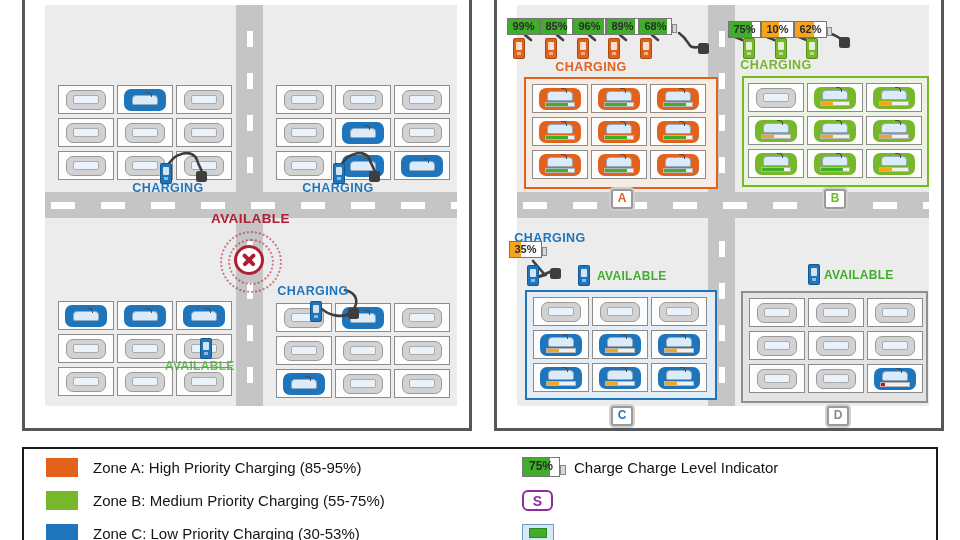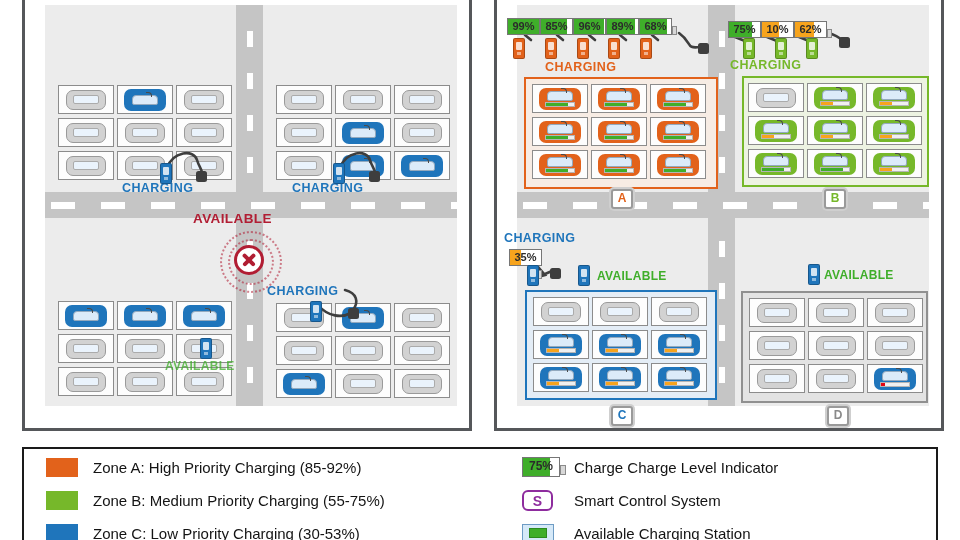"99%" .batt-strip { align-items: flex-end -> center }
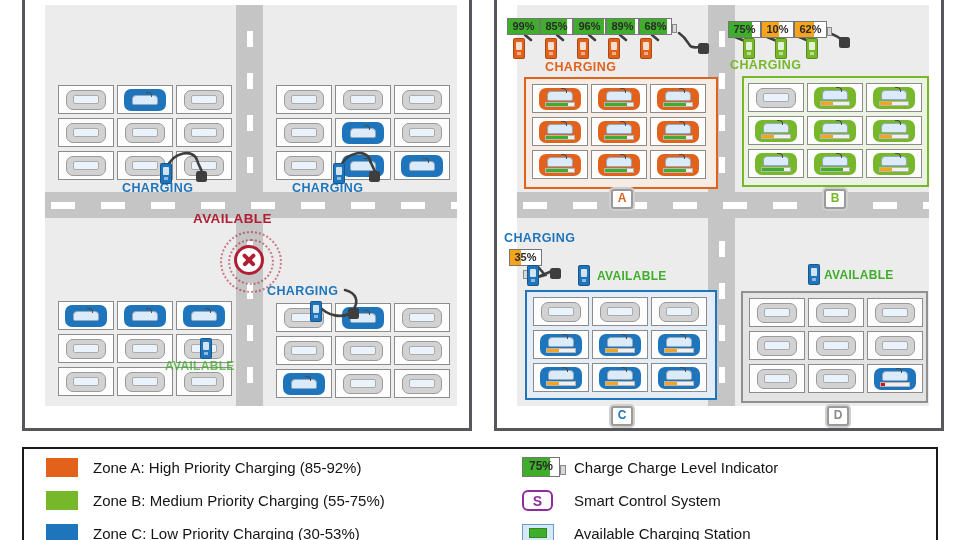"CHARGING" .map-label { text-align: none -> center }
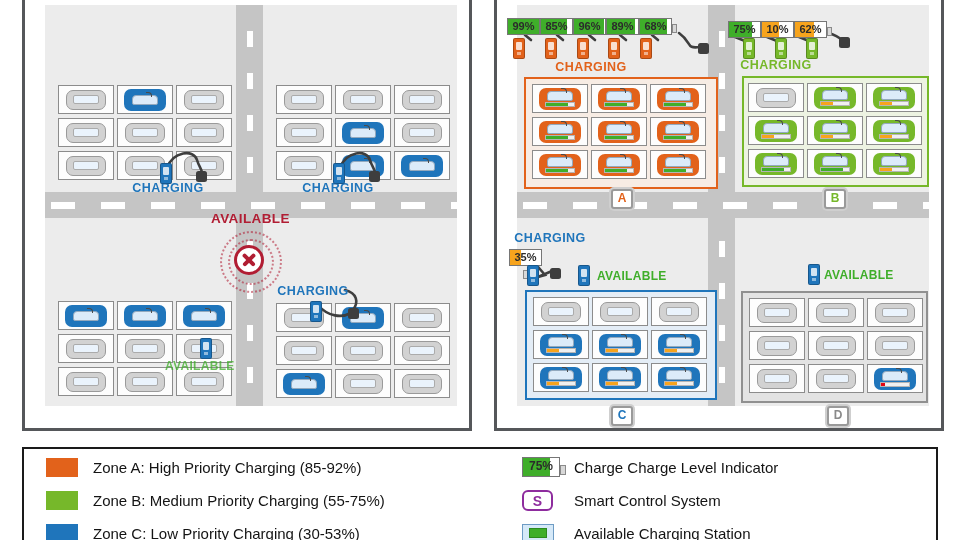"35%" div.batt-strip { flex-direction: column -> none; top: 244px -> 236px }
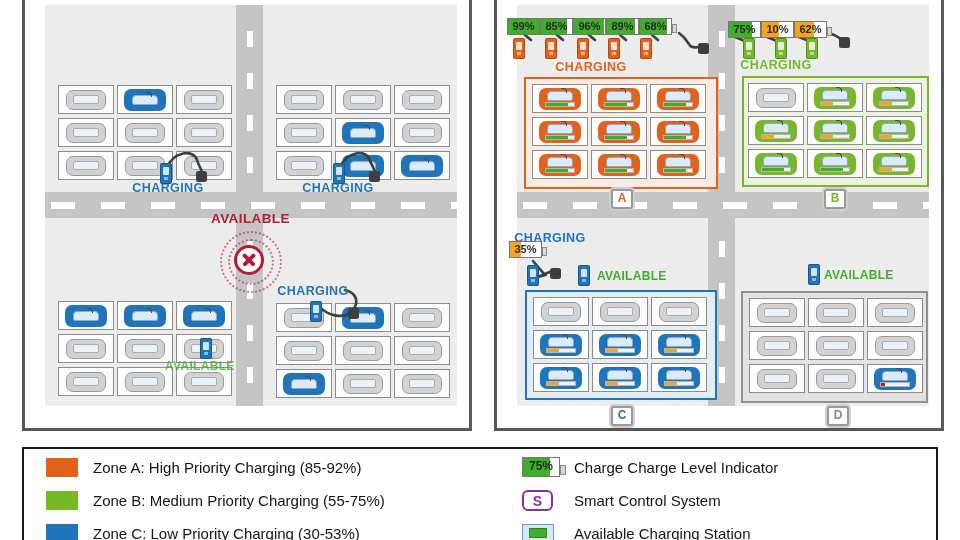"Zone A: High Priority Charging" span.lg-label { text: 85-92% -> 85-95% }
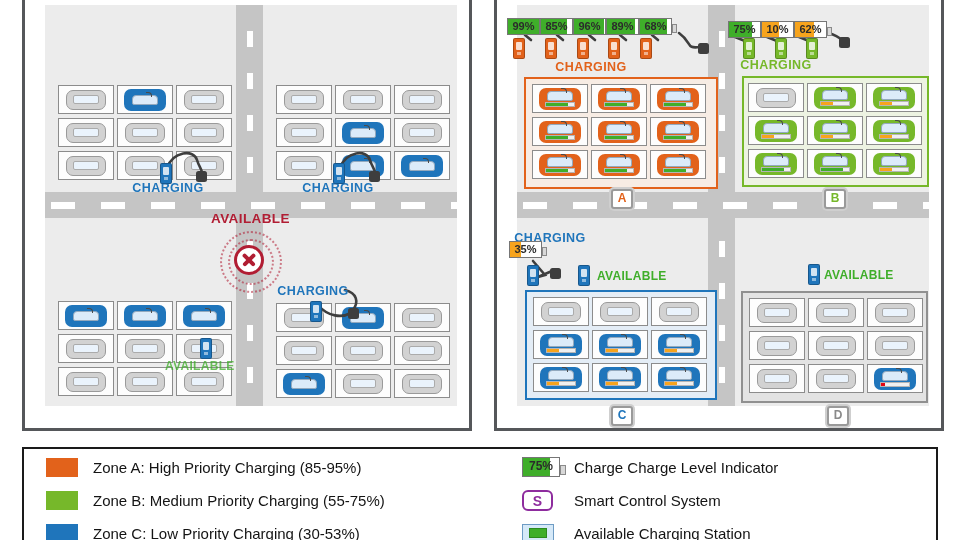"Smart Control System" span.lg-label { html: <span>Smart Control System</span> -> none }
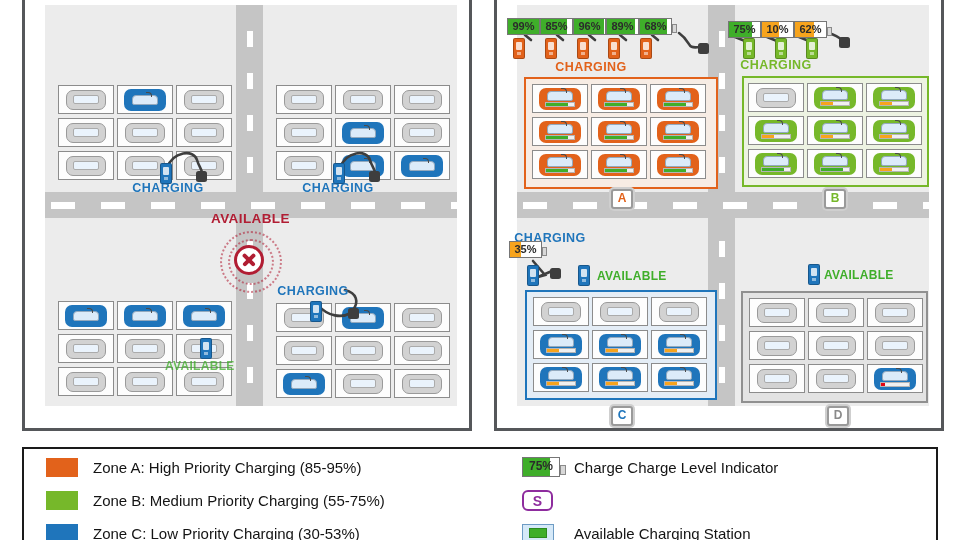"Available Charging Station" span.lg-label { html: <span>Available Charging Station</span> -> none }
